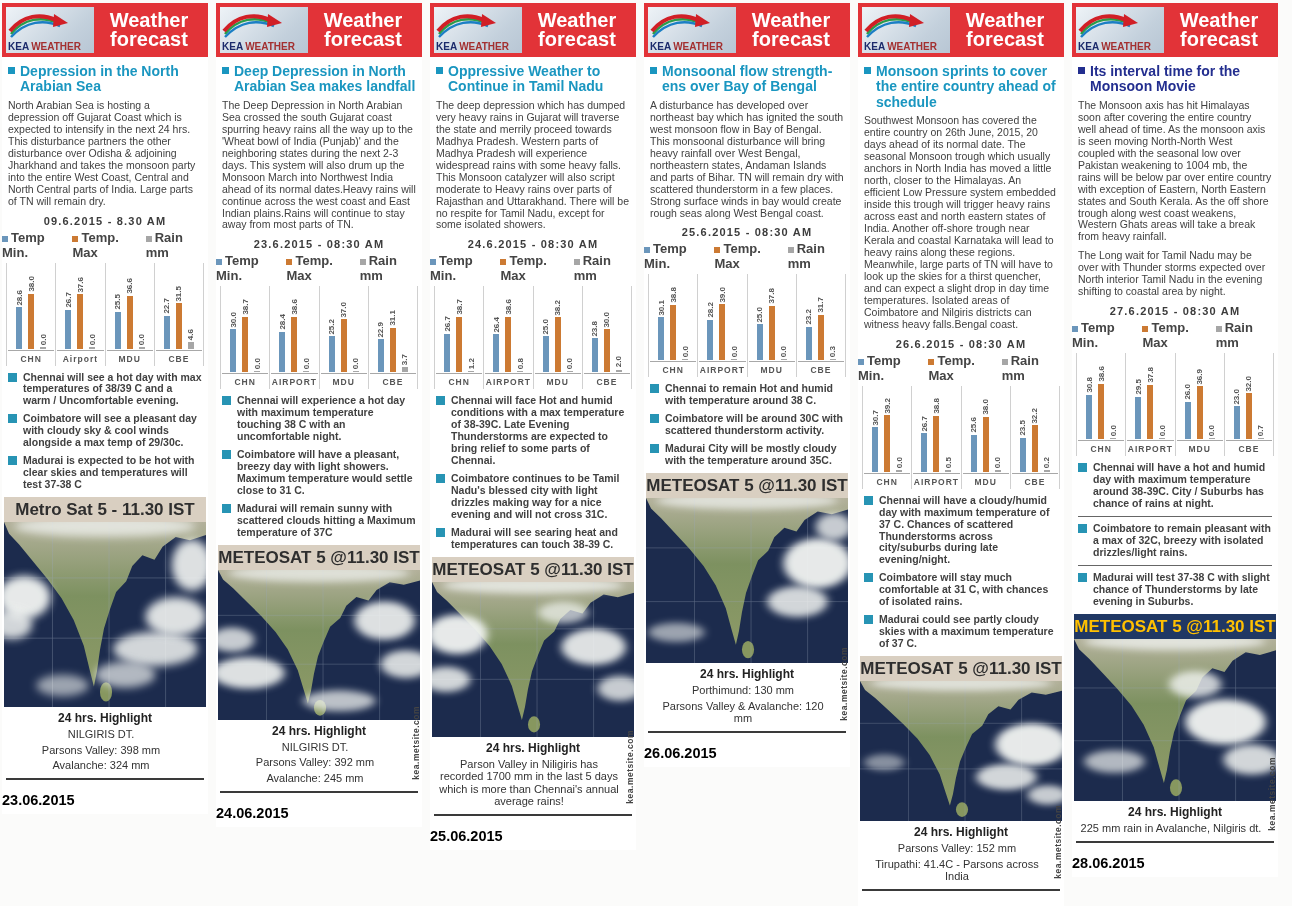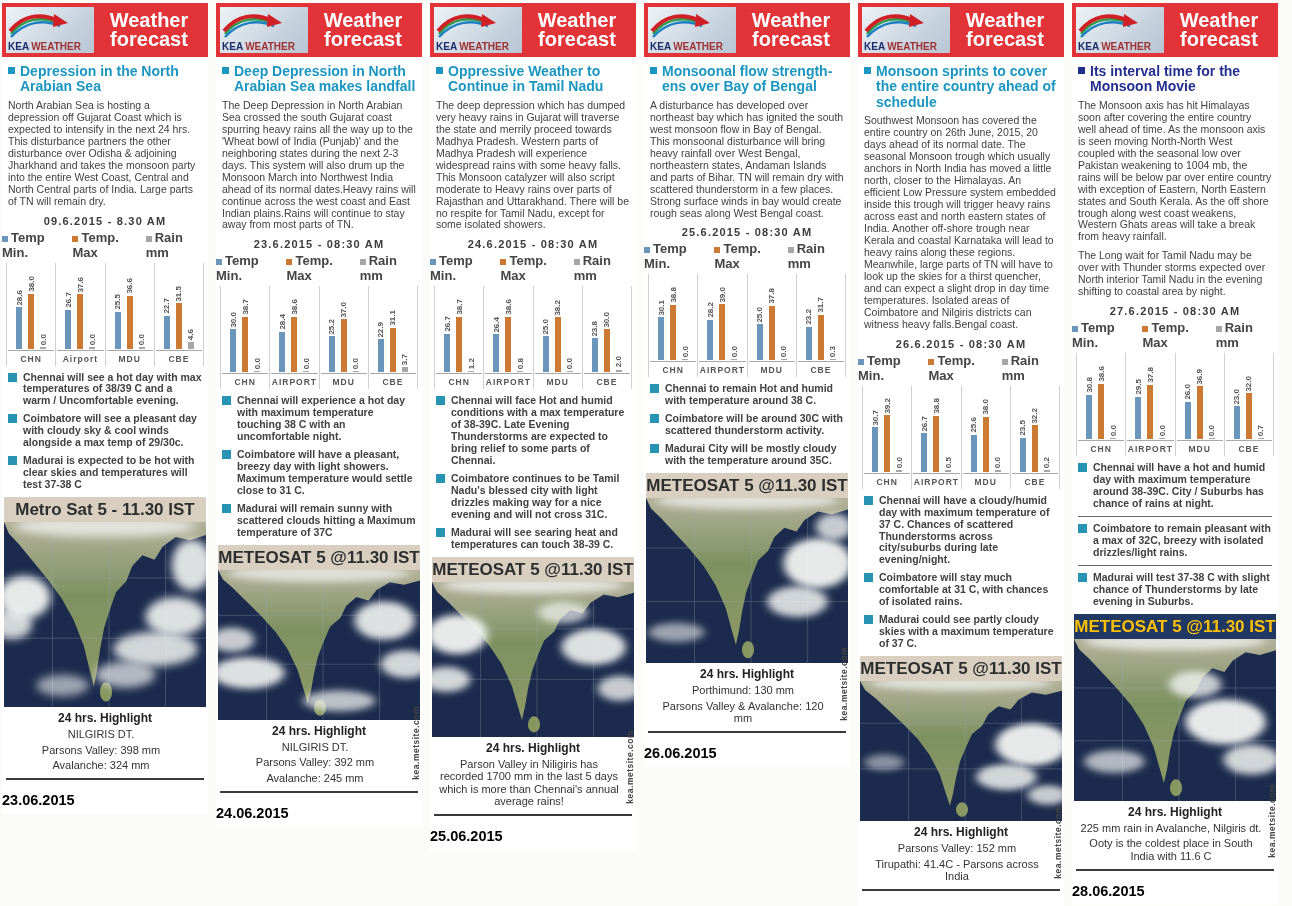"Ooty is the coldest place" div.hl-line { html: <div>Ooty is the coldest place in South India with 11.6 C</div> -> none }
